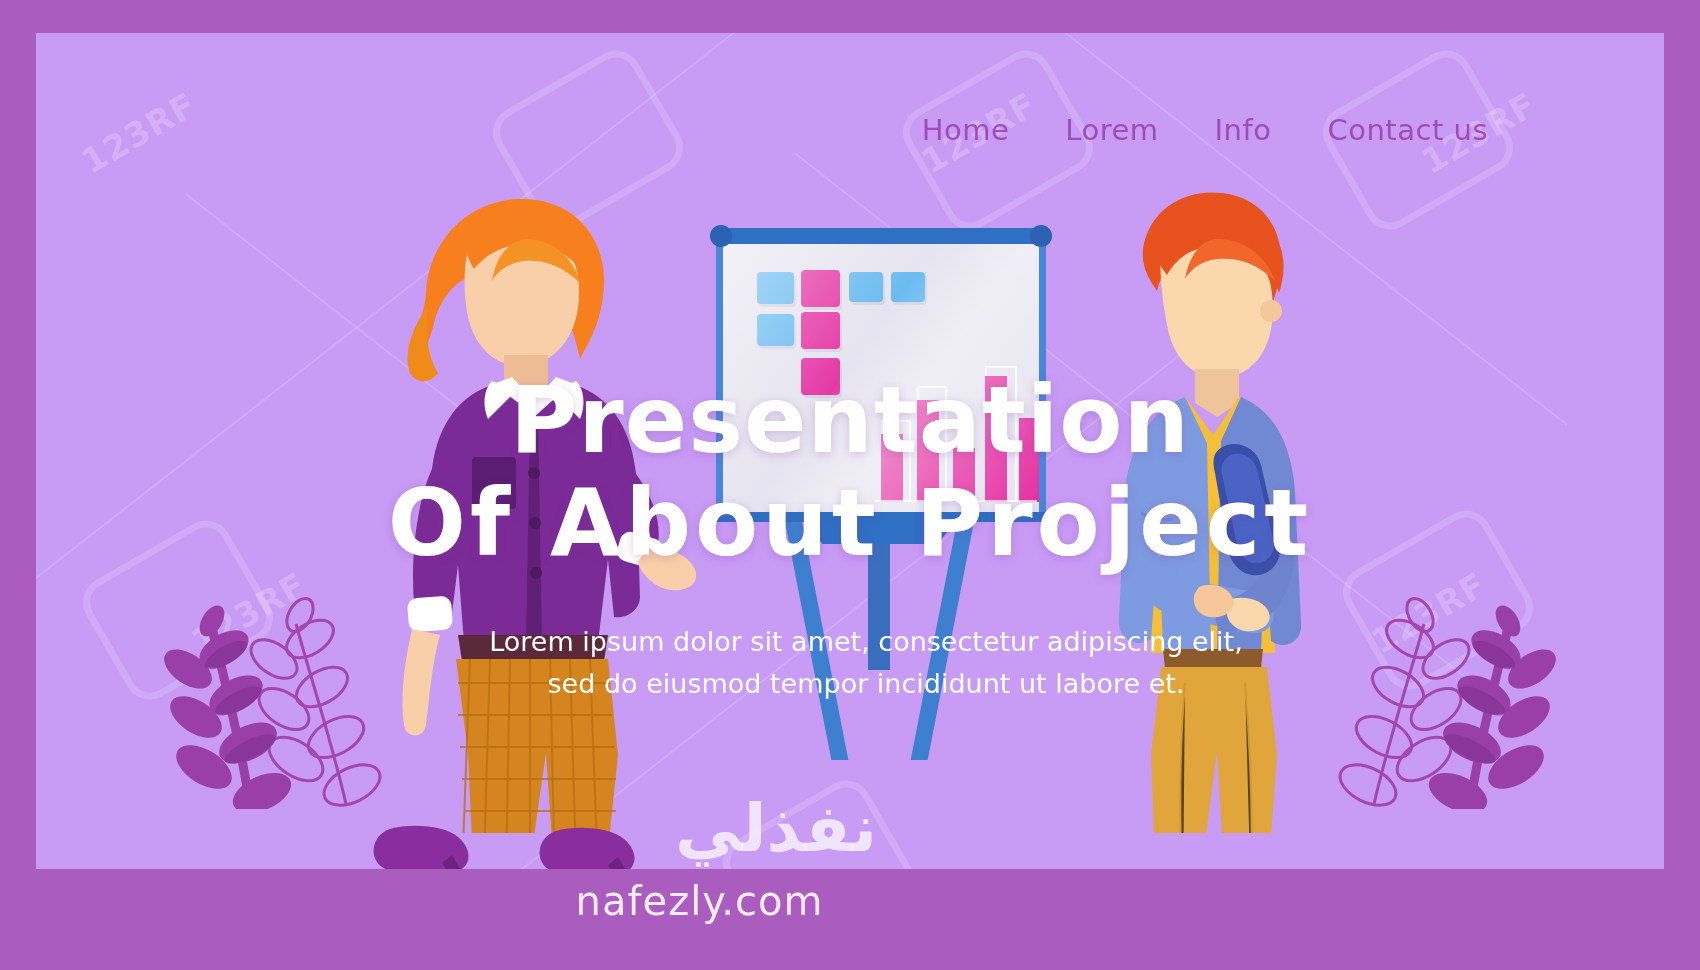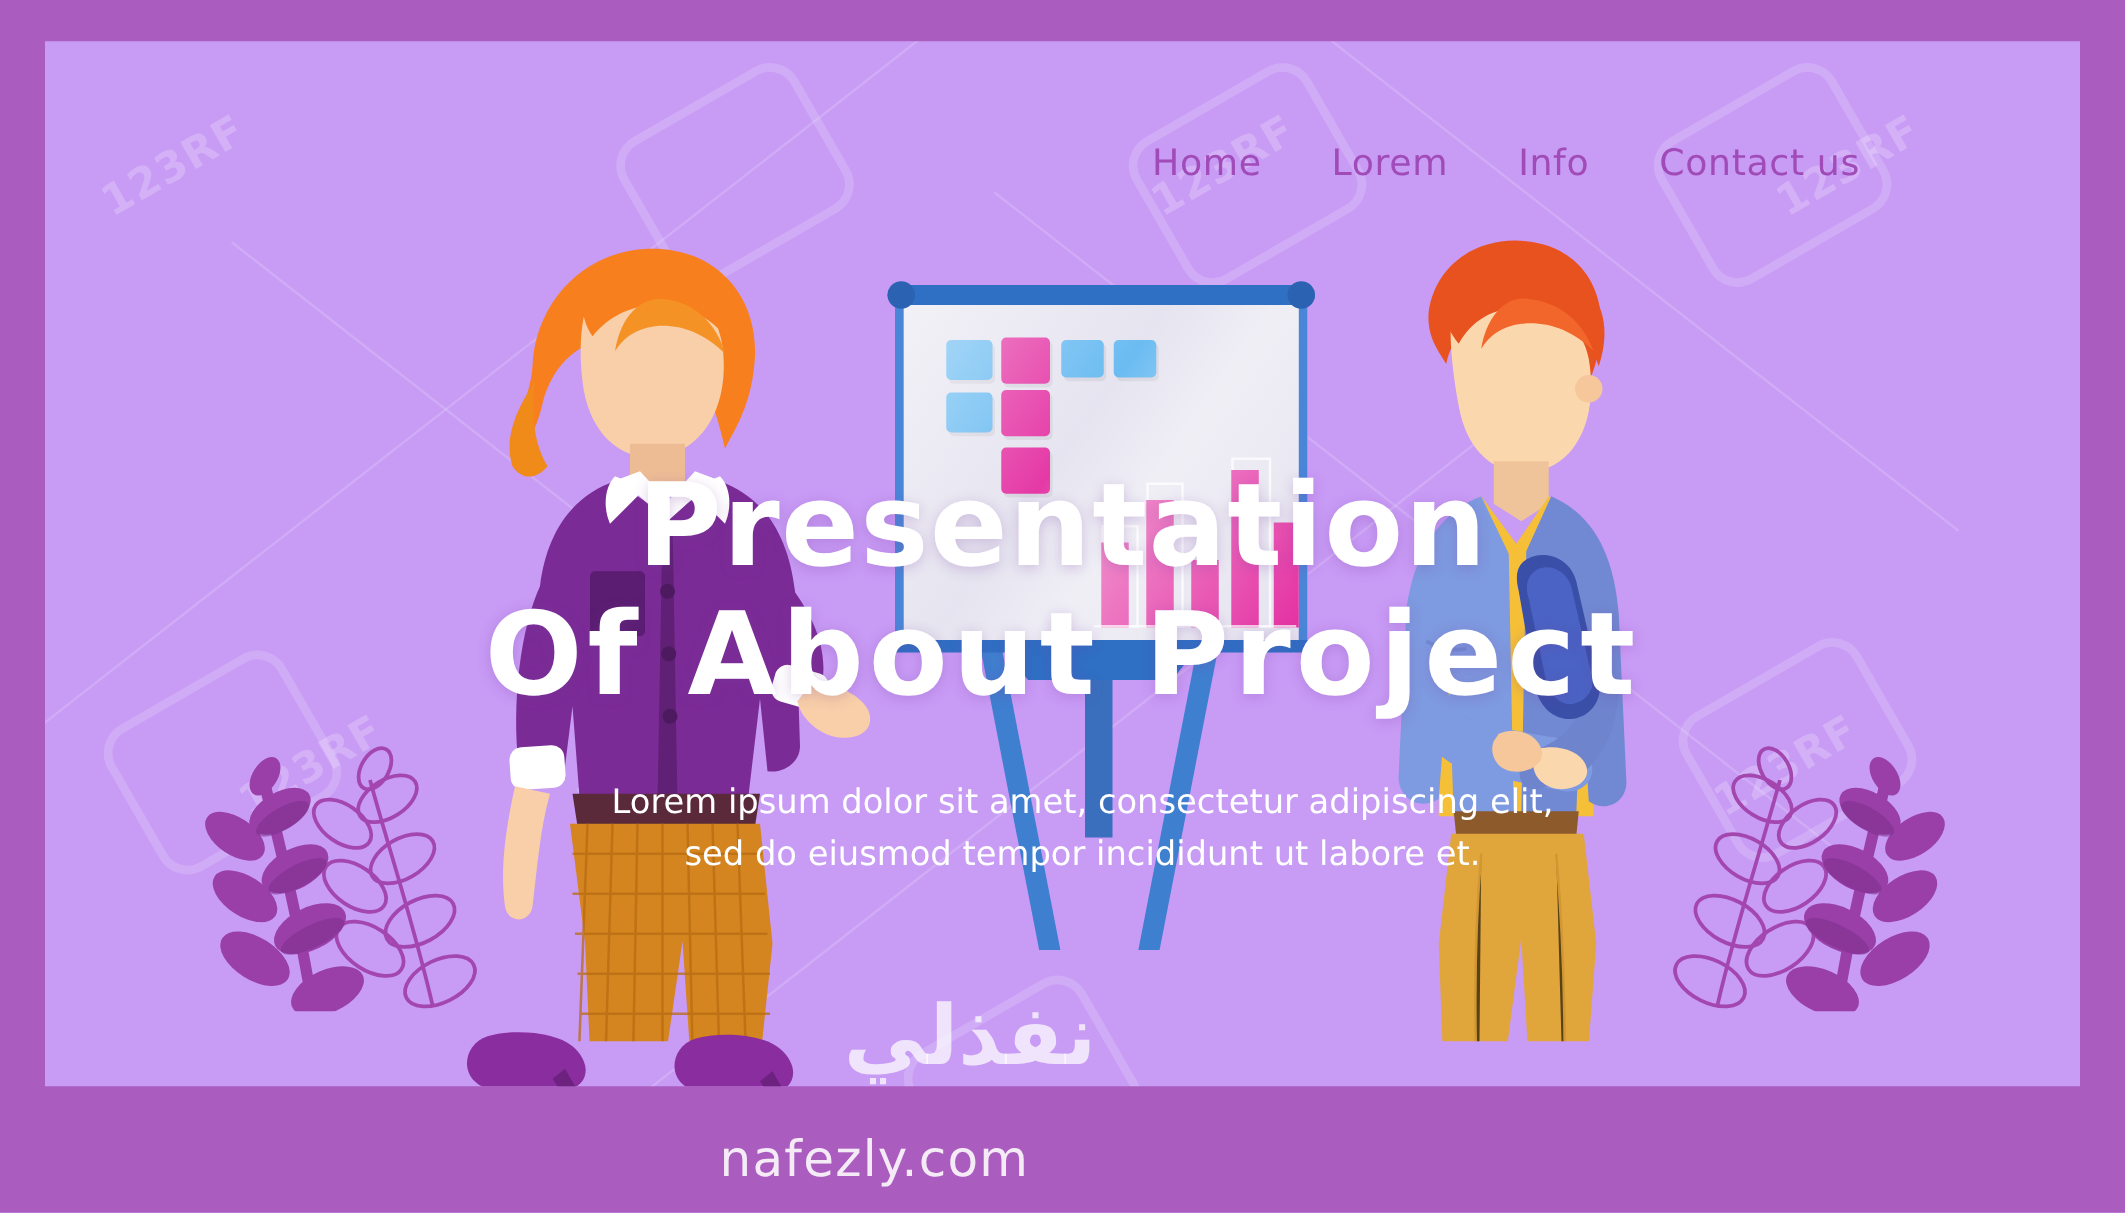"nafezly.com" .brand-url { margin-top: 27px -> none }
